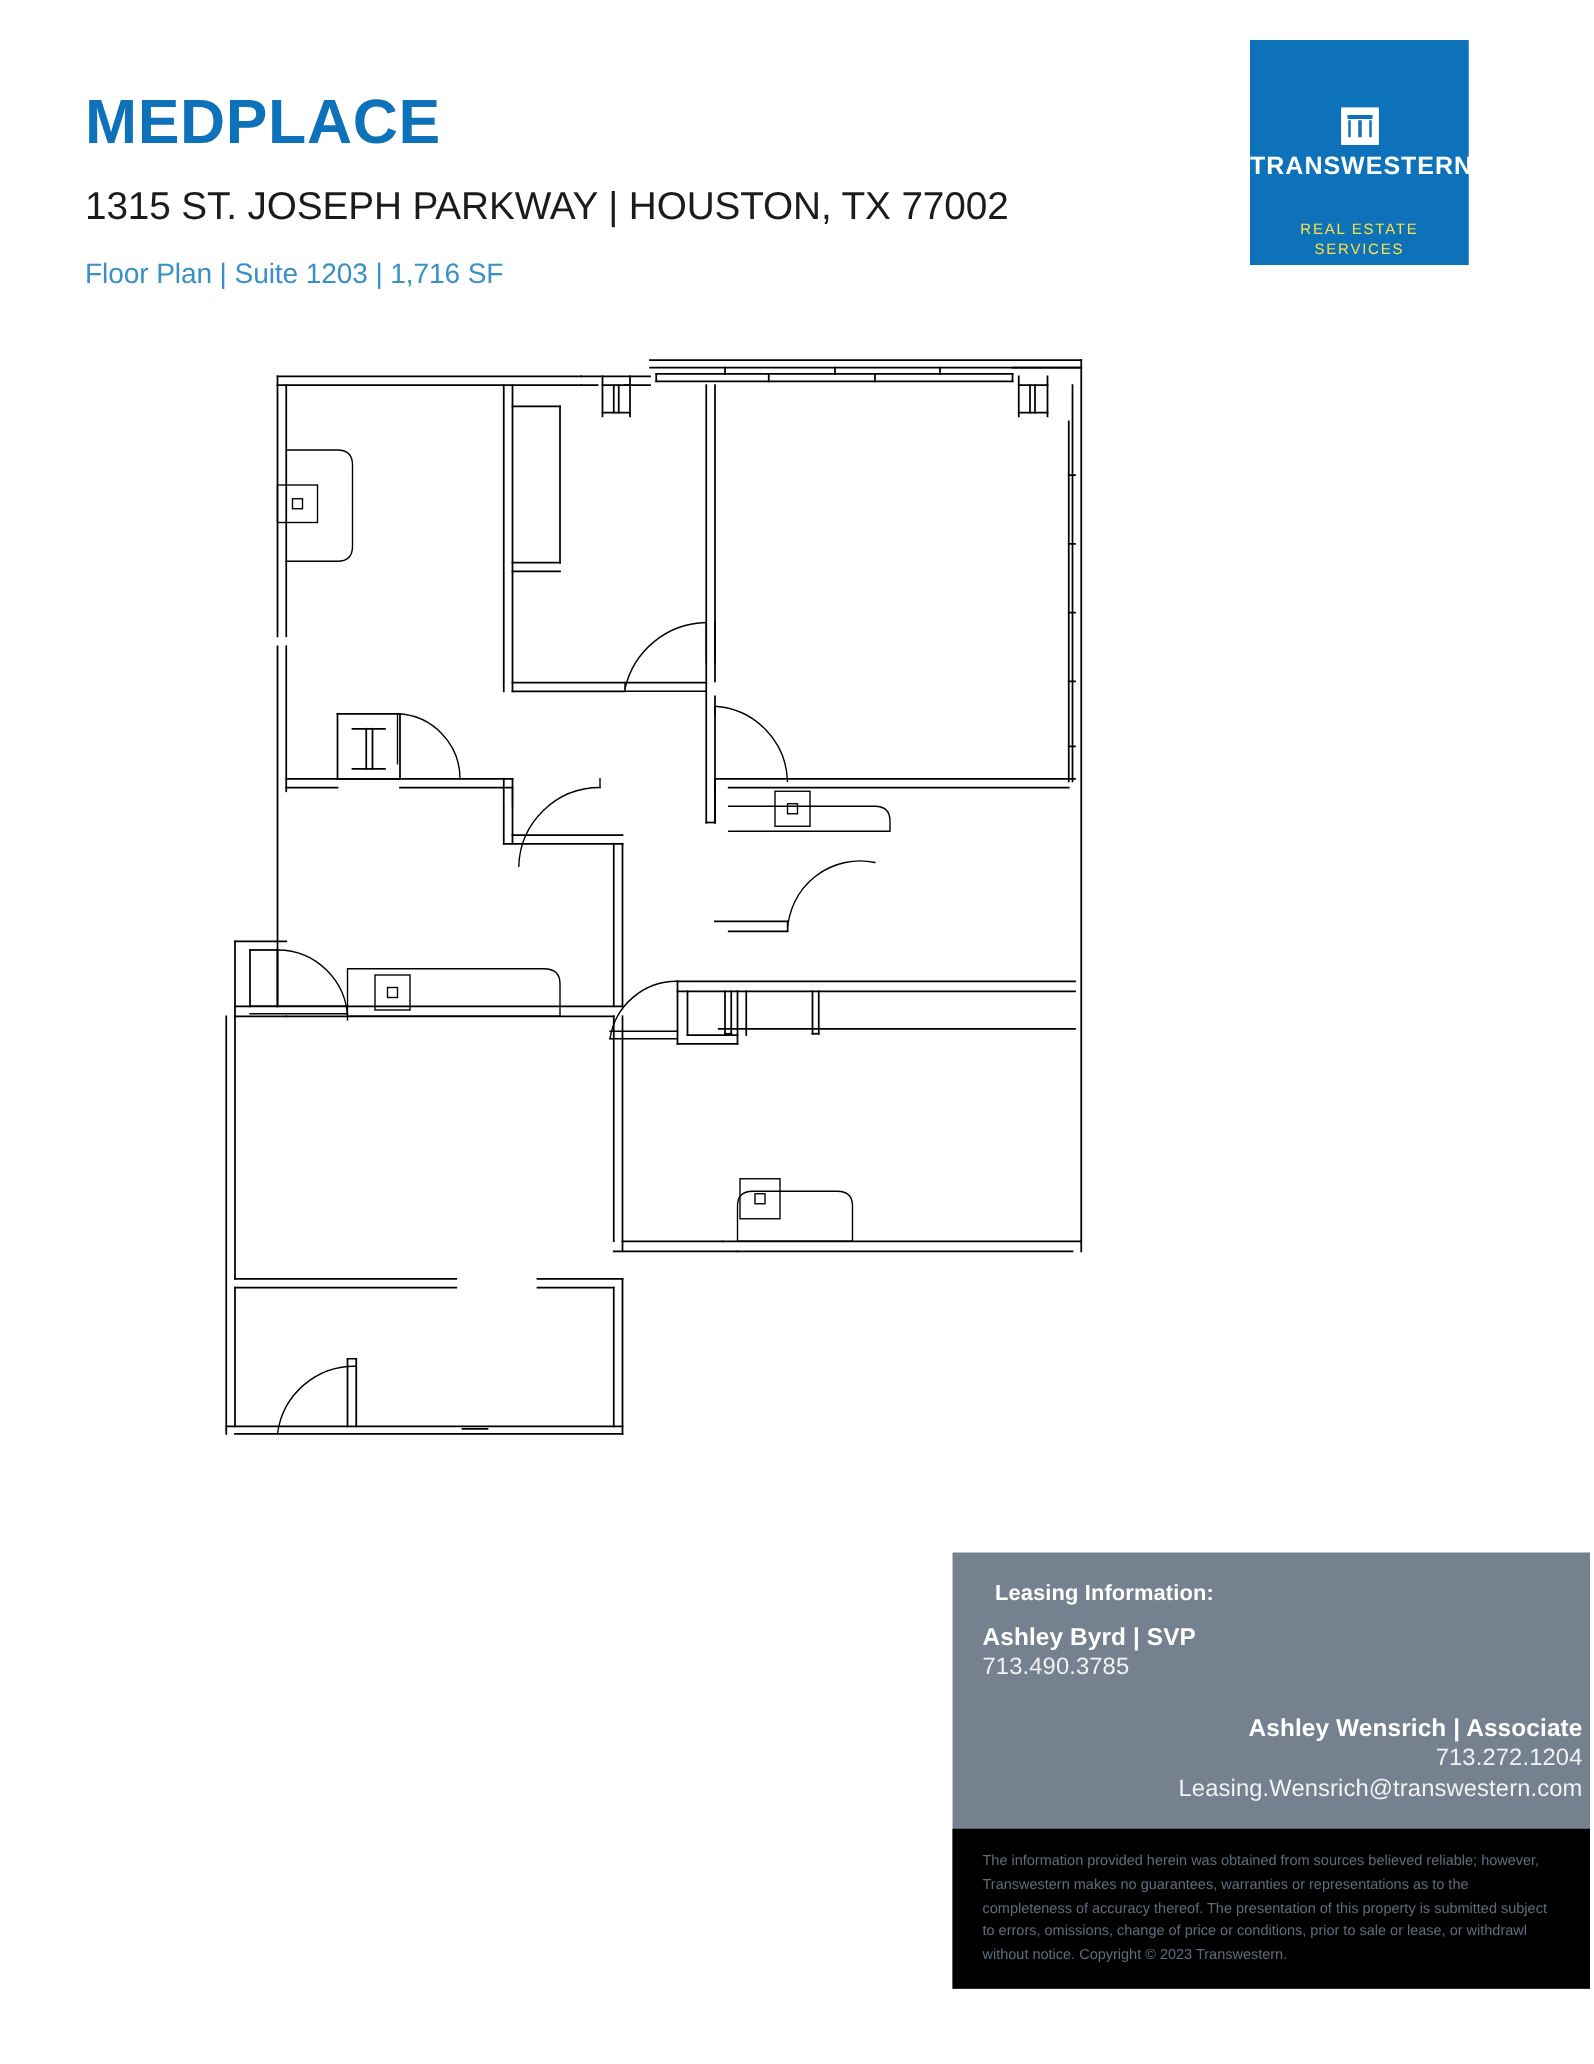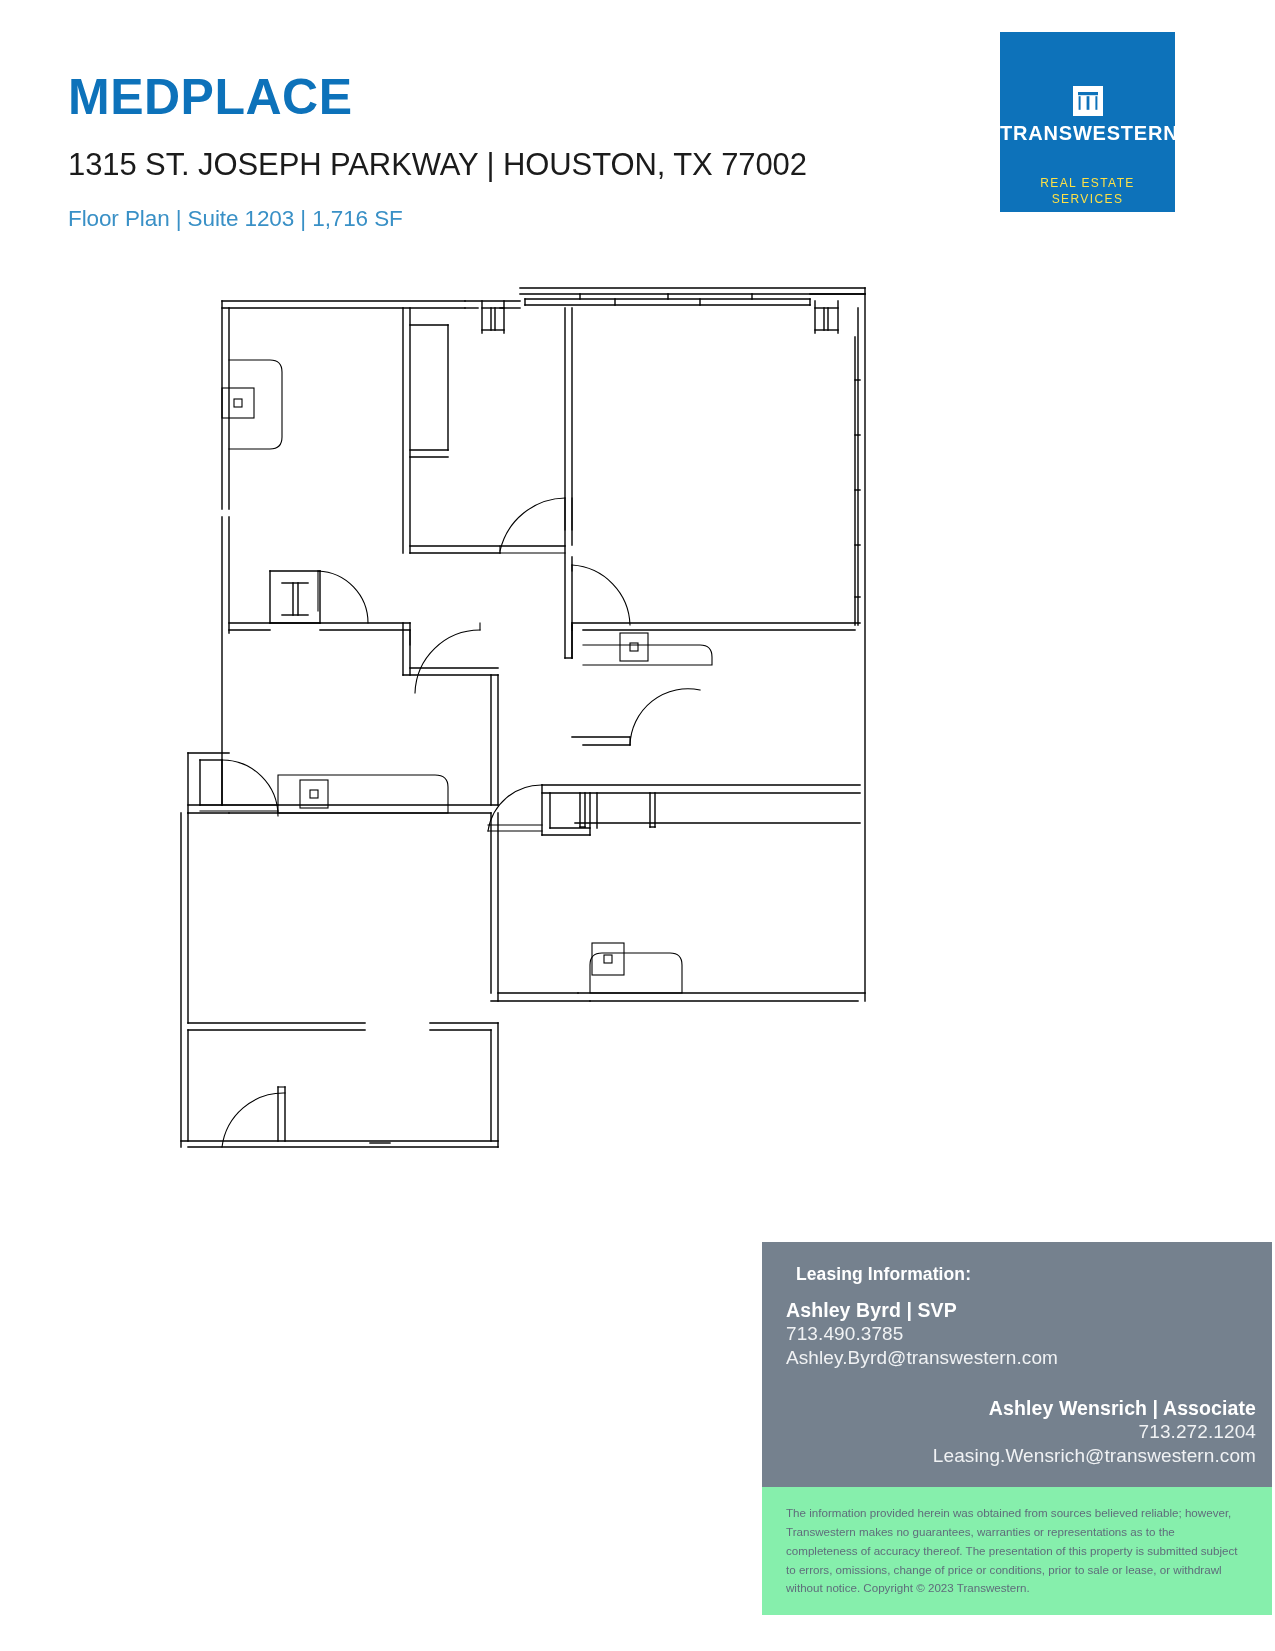"Ashley Byrd | SVP" .contact { padding: 0 16px 0 24px -> 0 6px 0 24px }
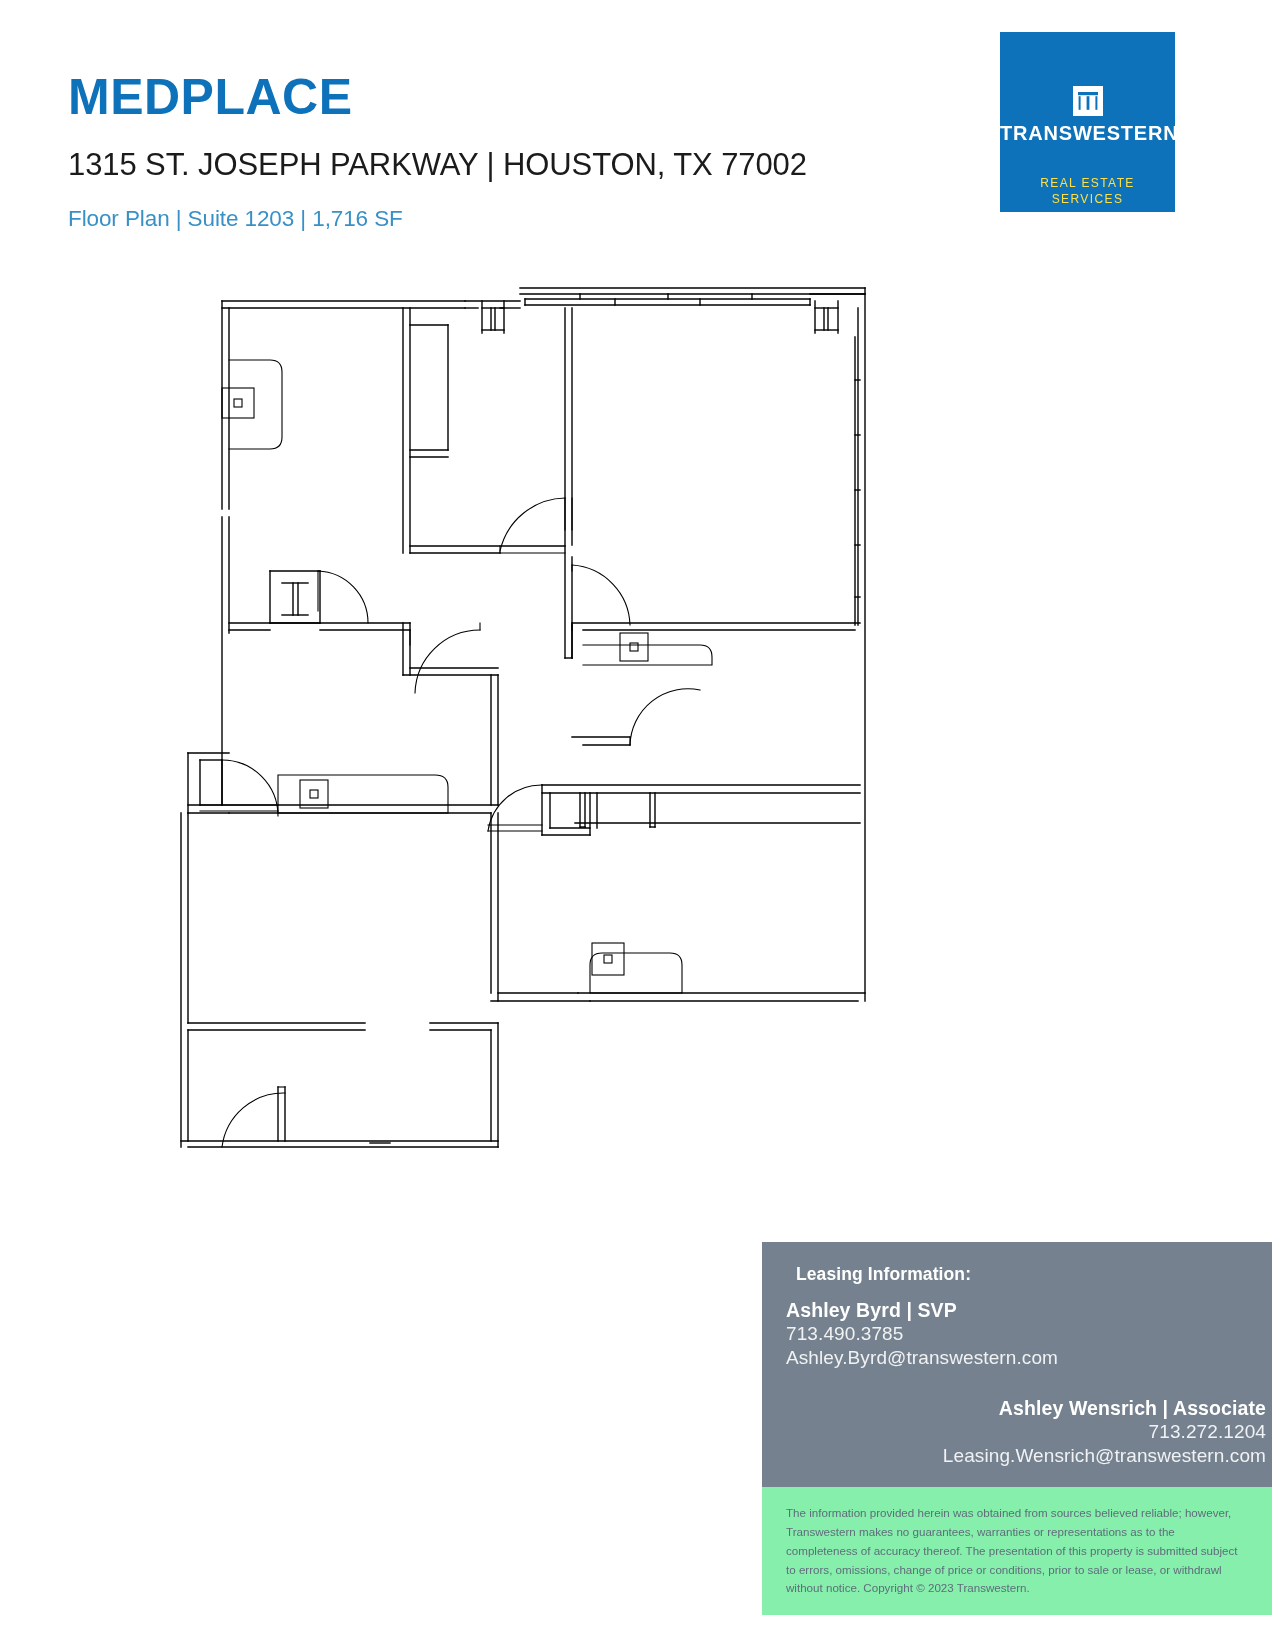"Ashley.Byrd@transwestern.com" div.contact-email { html: <div>Ashley.Byrd@transwestern.com</div> -> none }
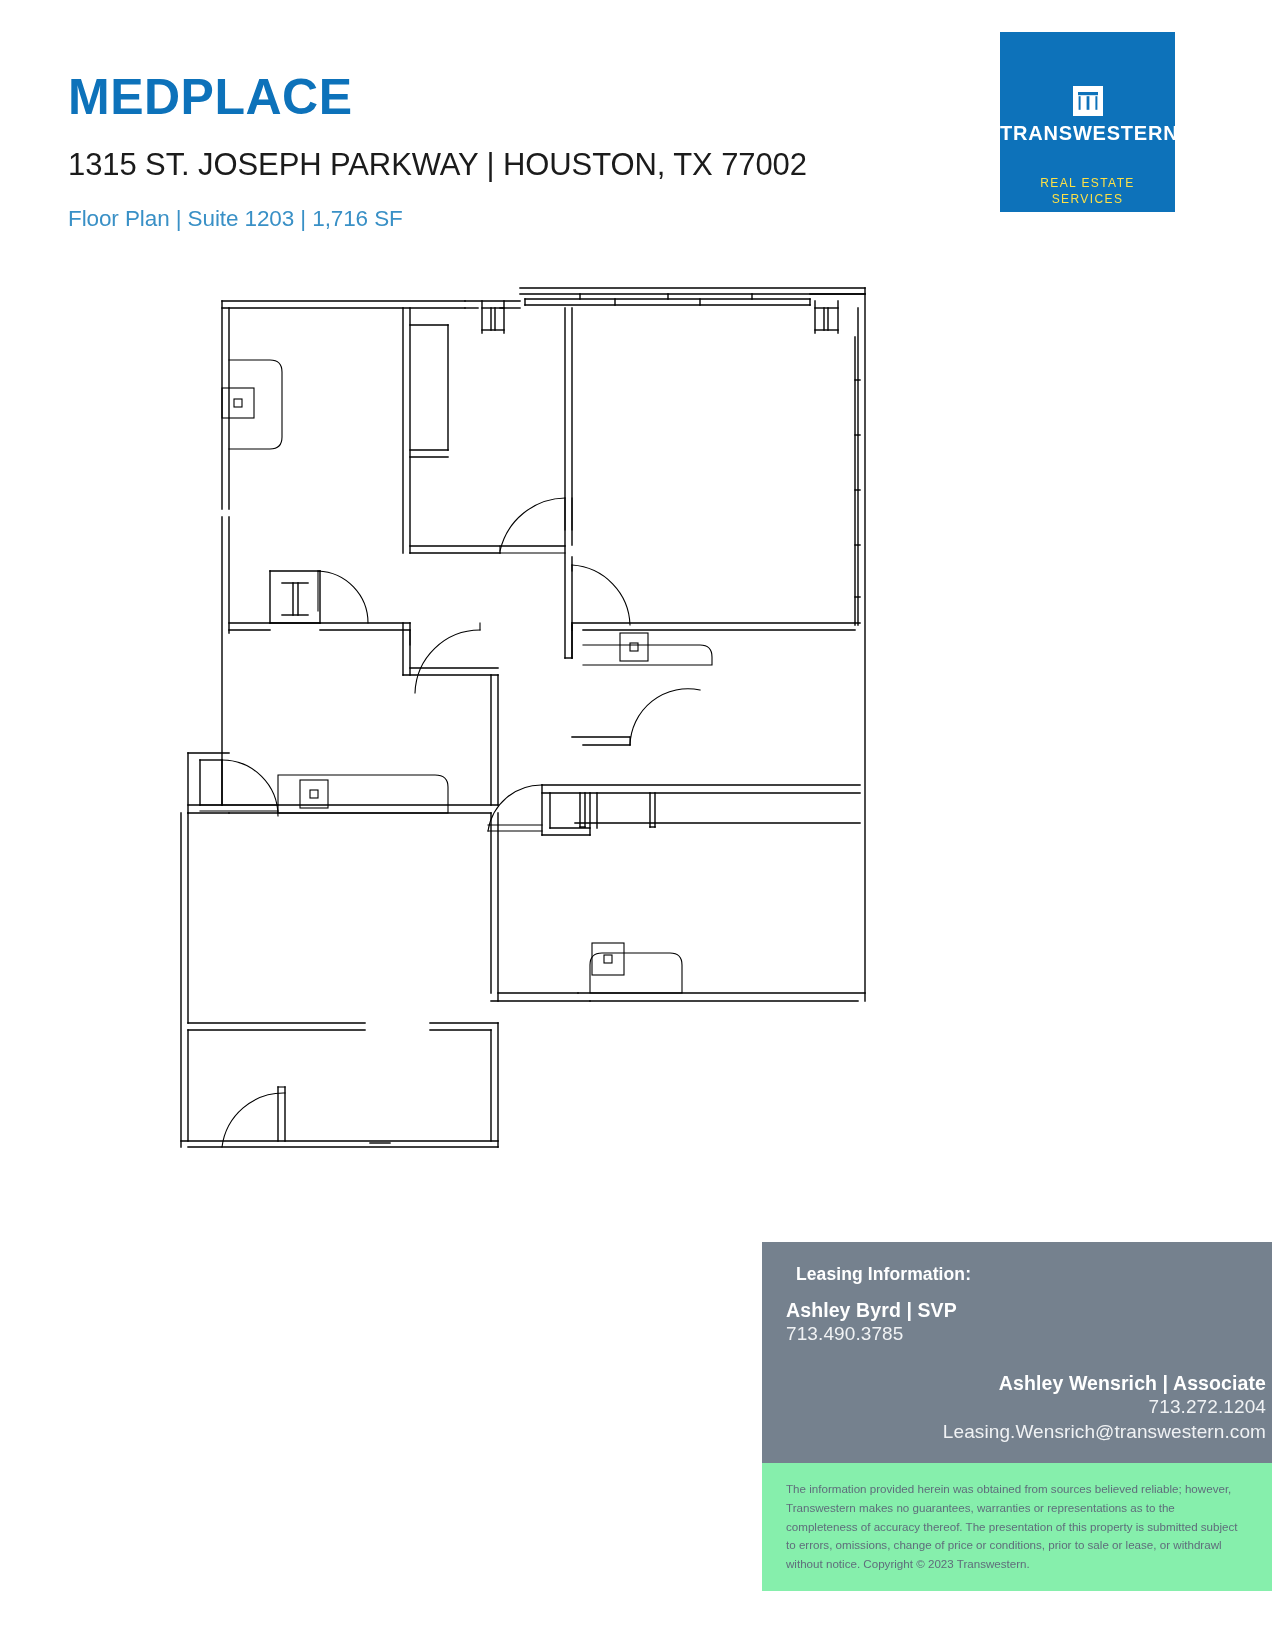"The information provided herein was" #disclaimer { background: #86efac -> #000000 }
